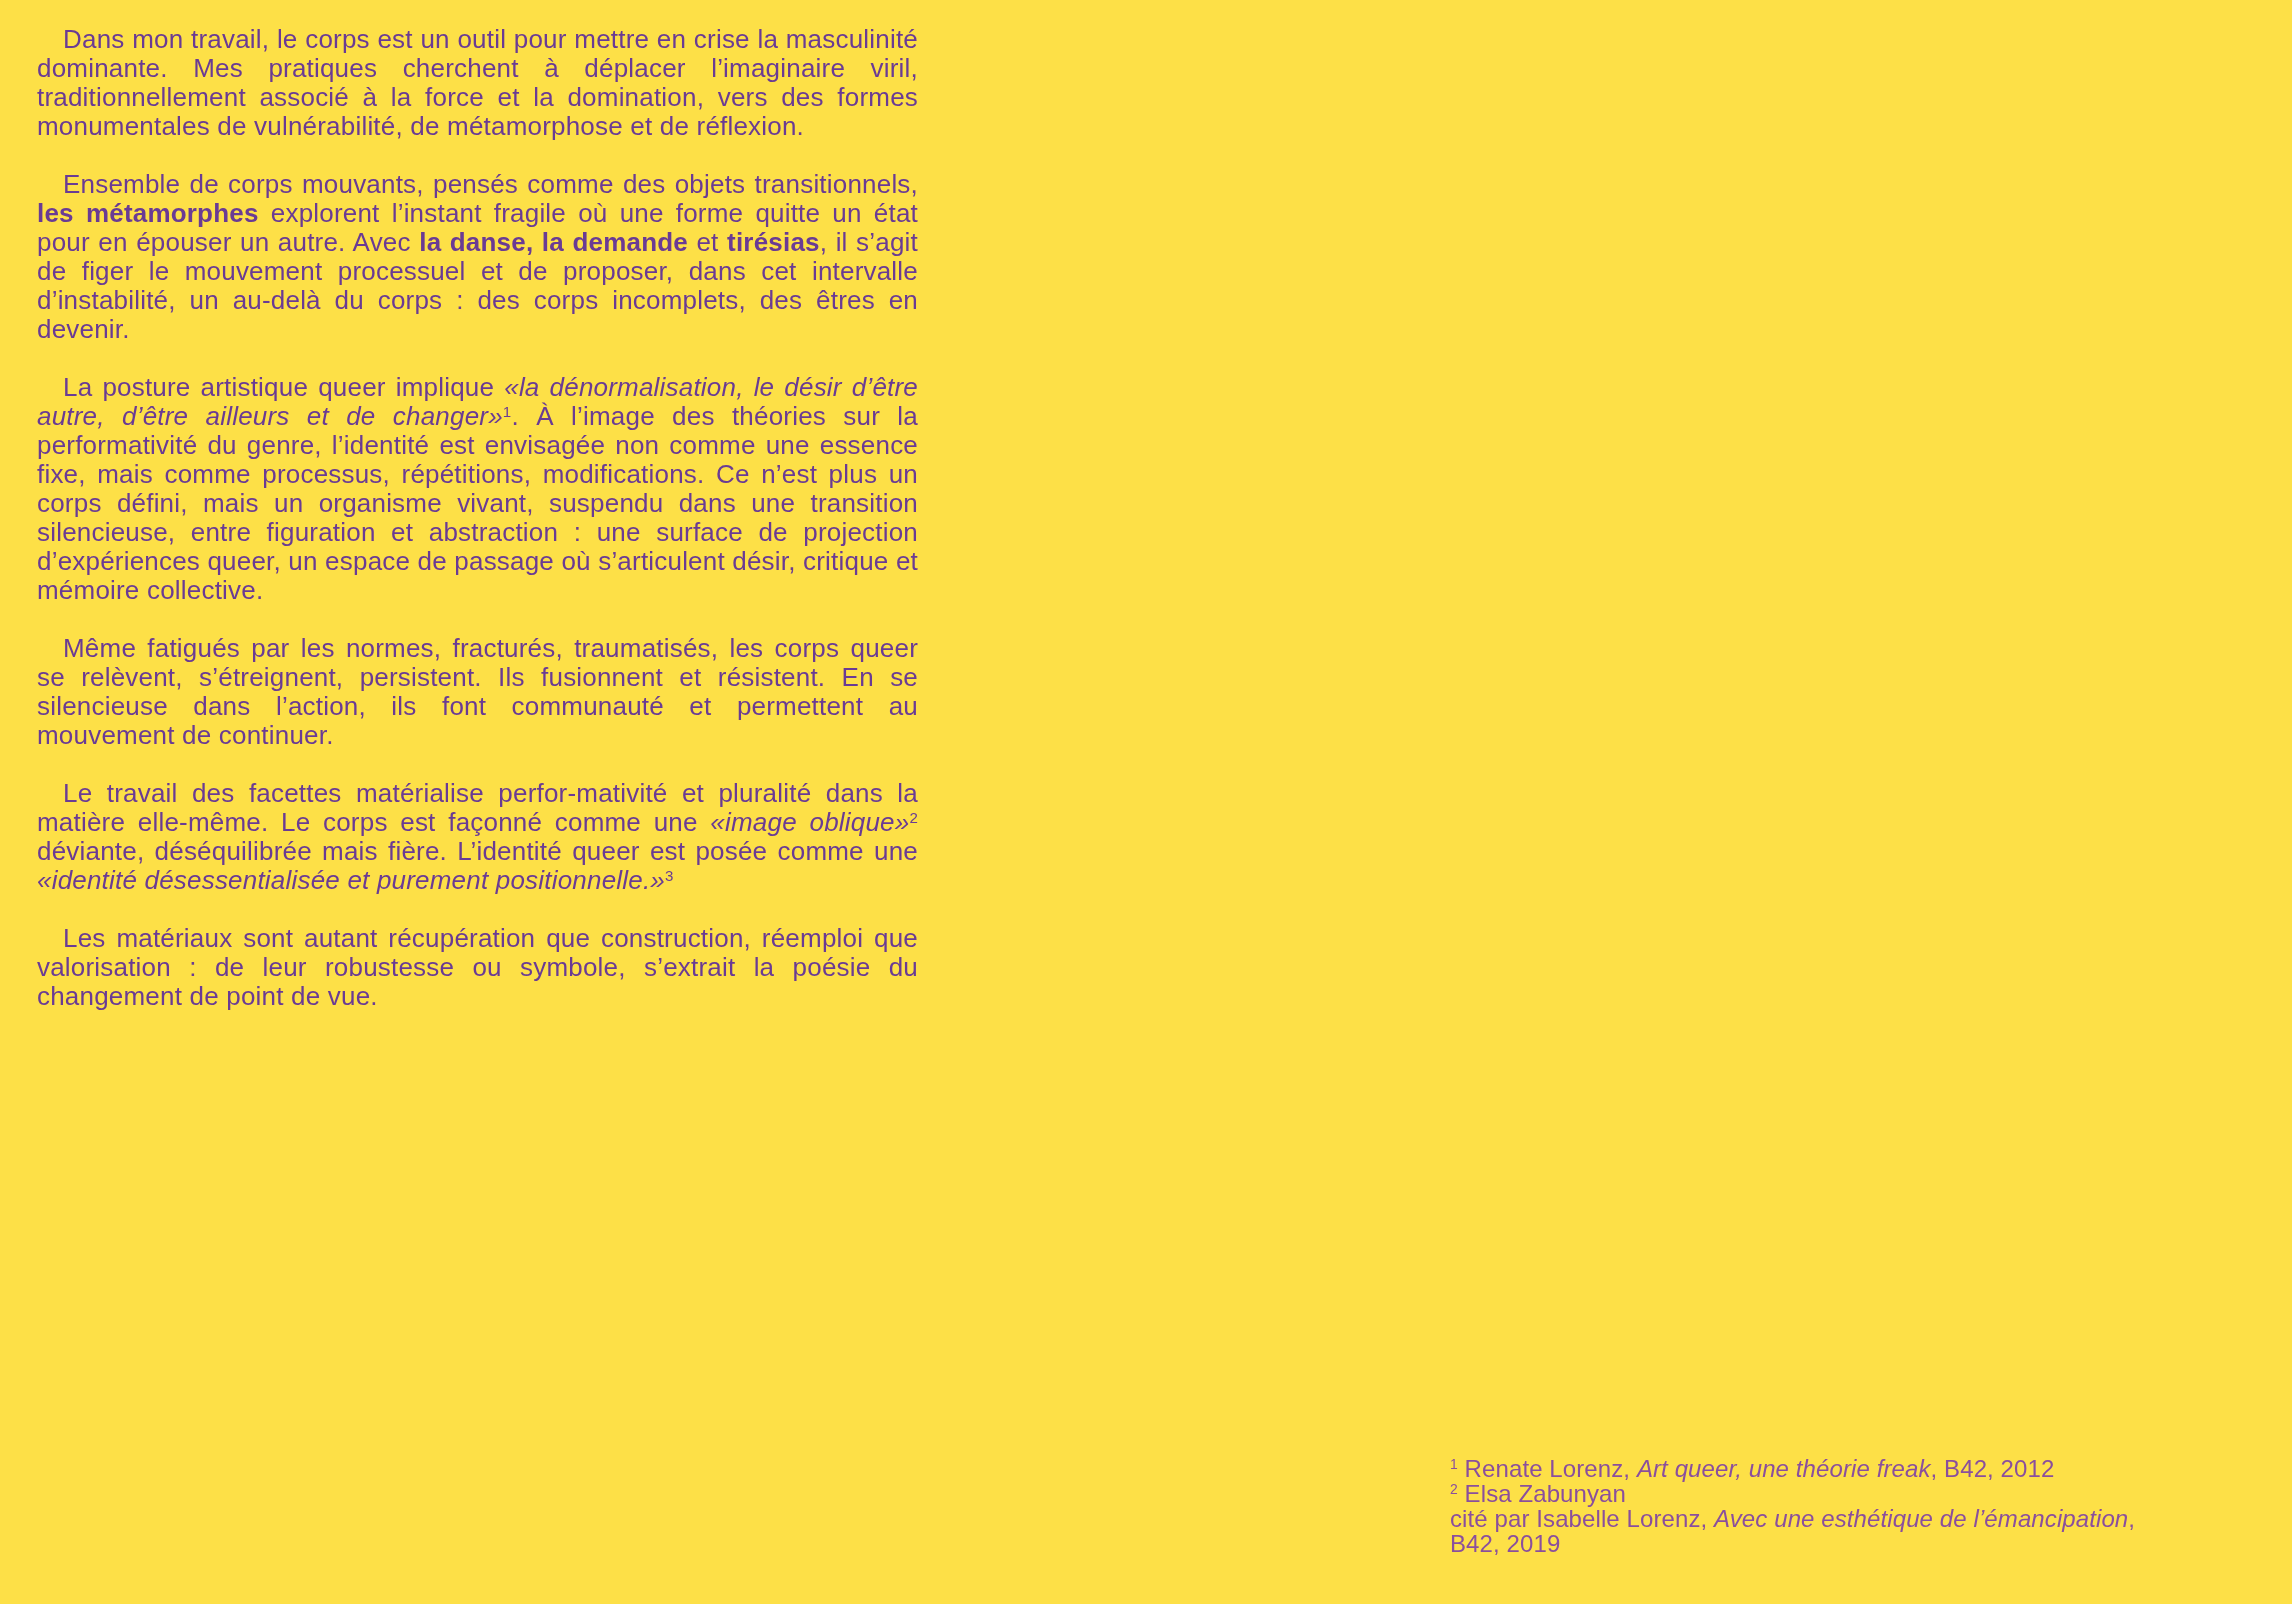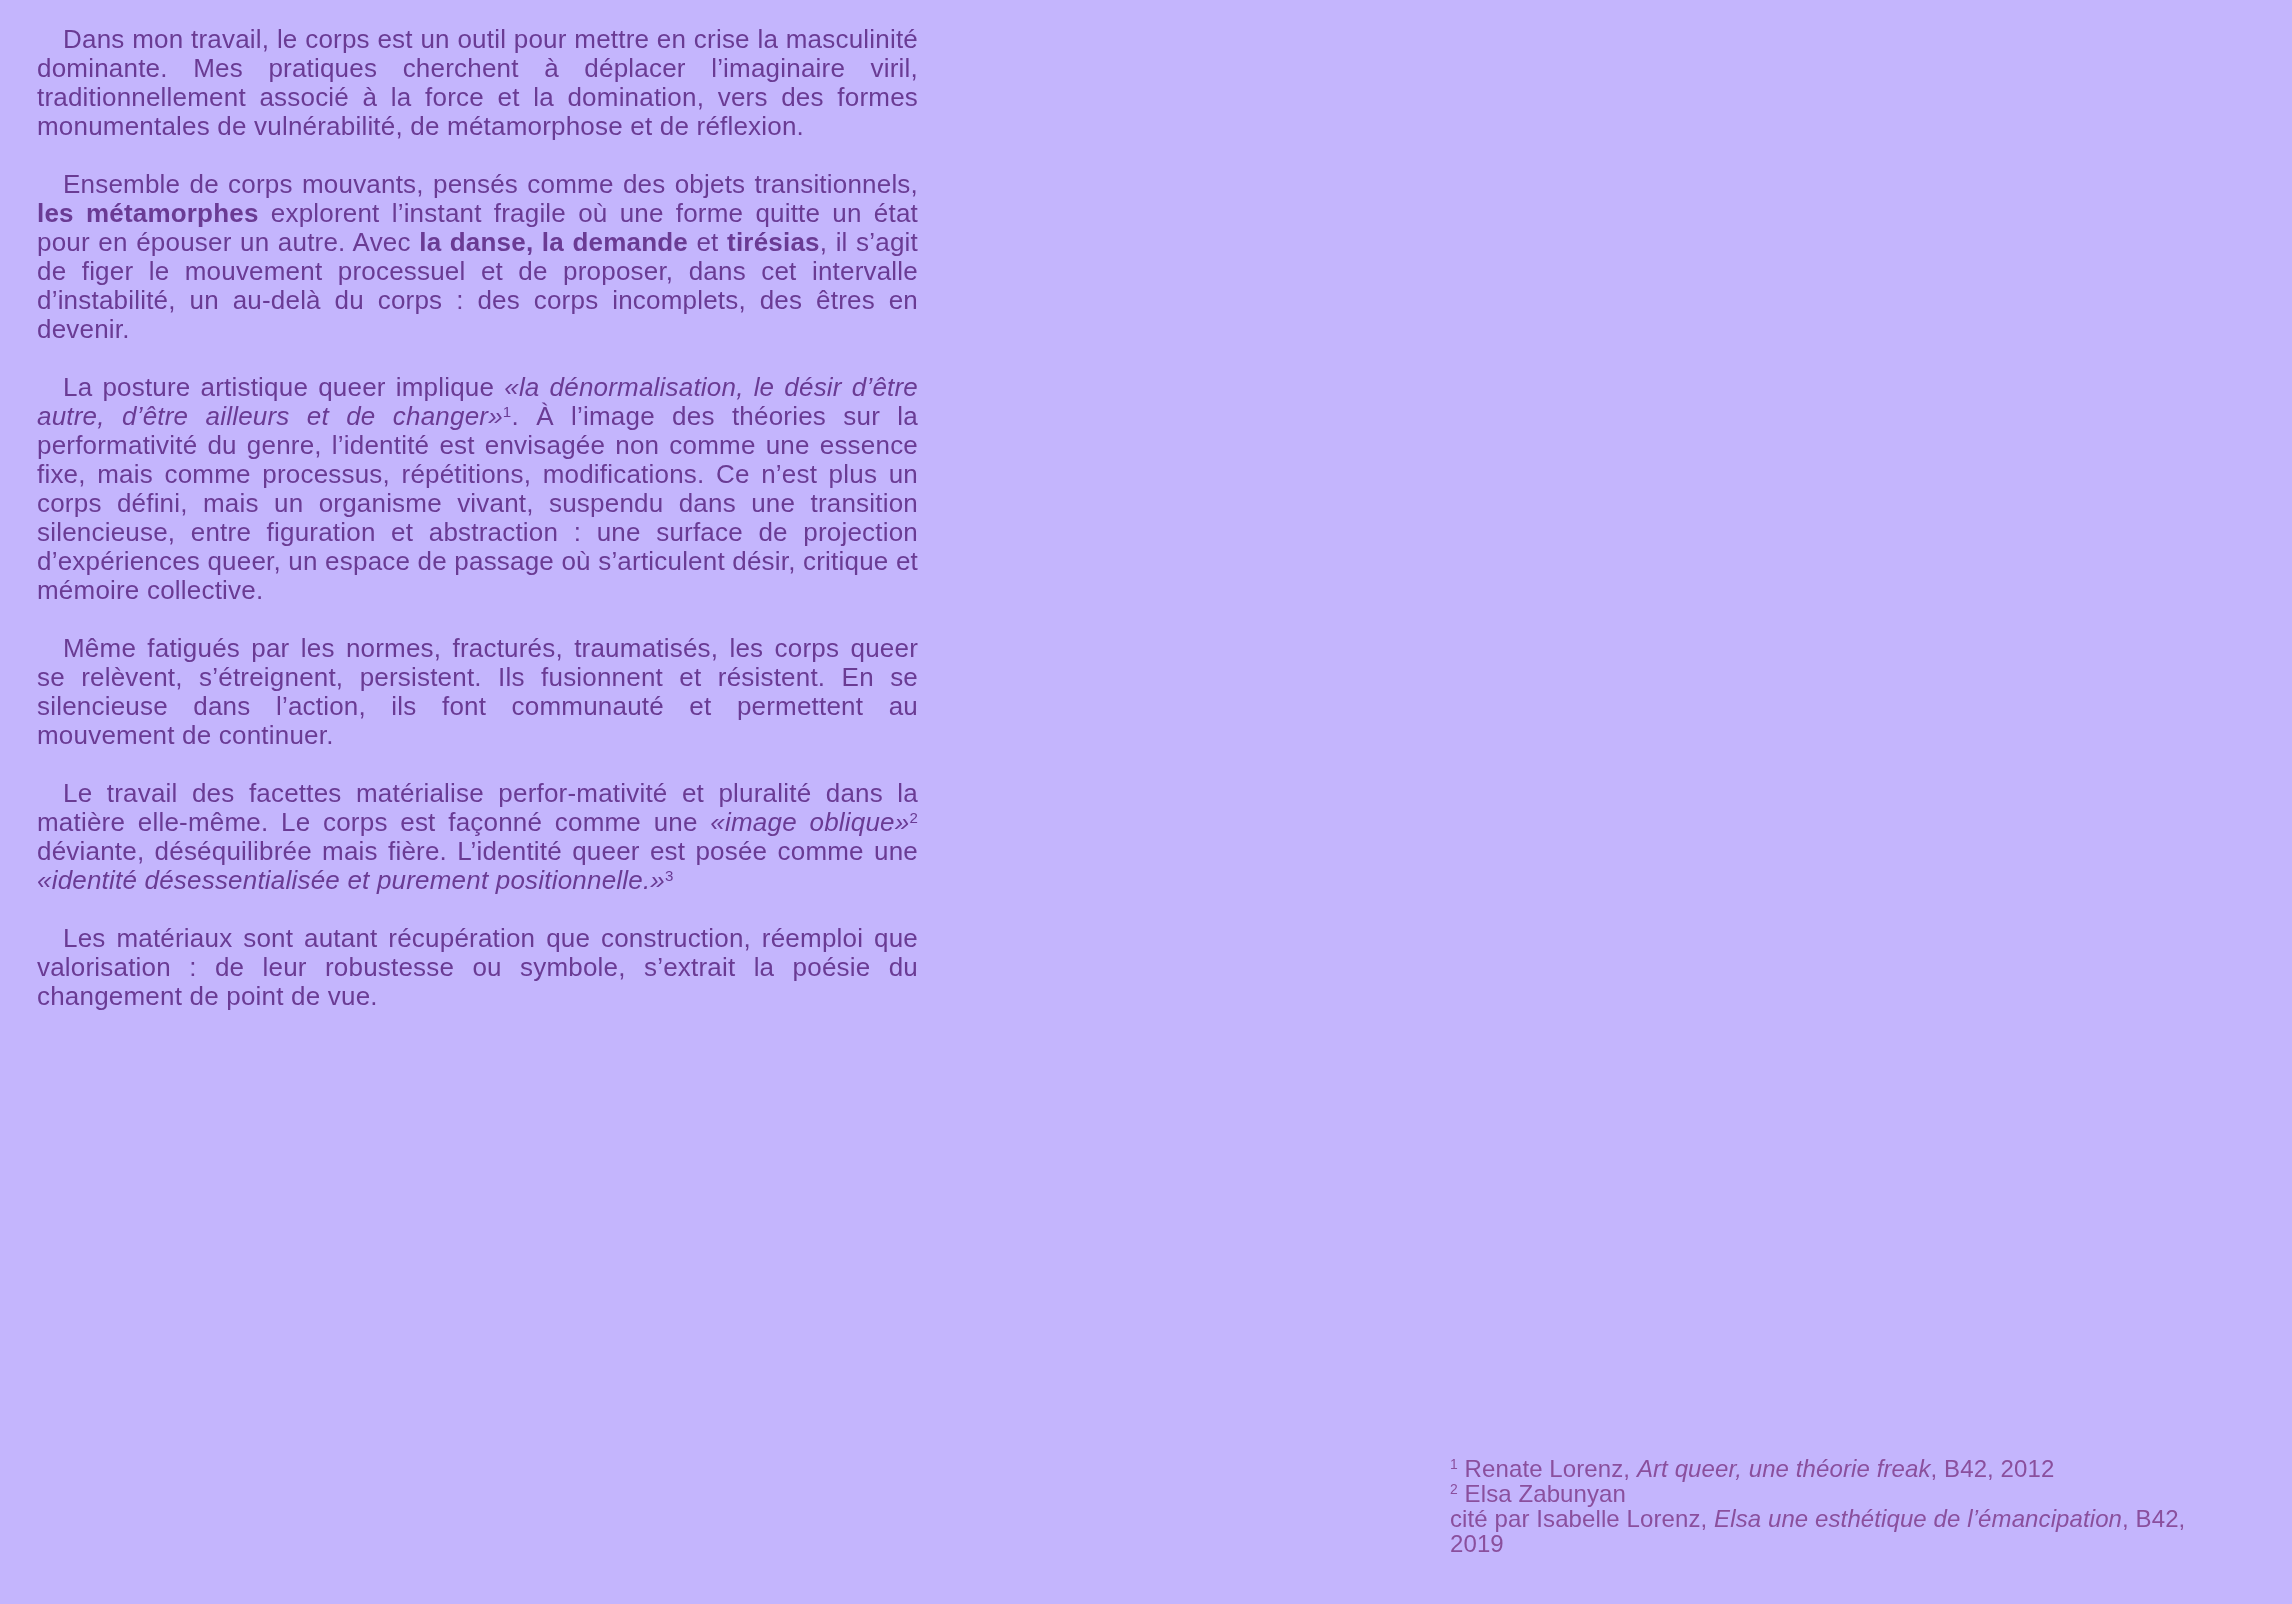"Dans mon travail, le corps" .page { background: #c4b5fd -> #fde047 }
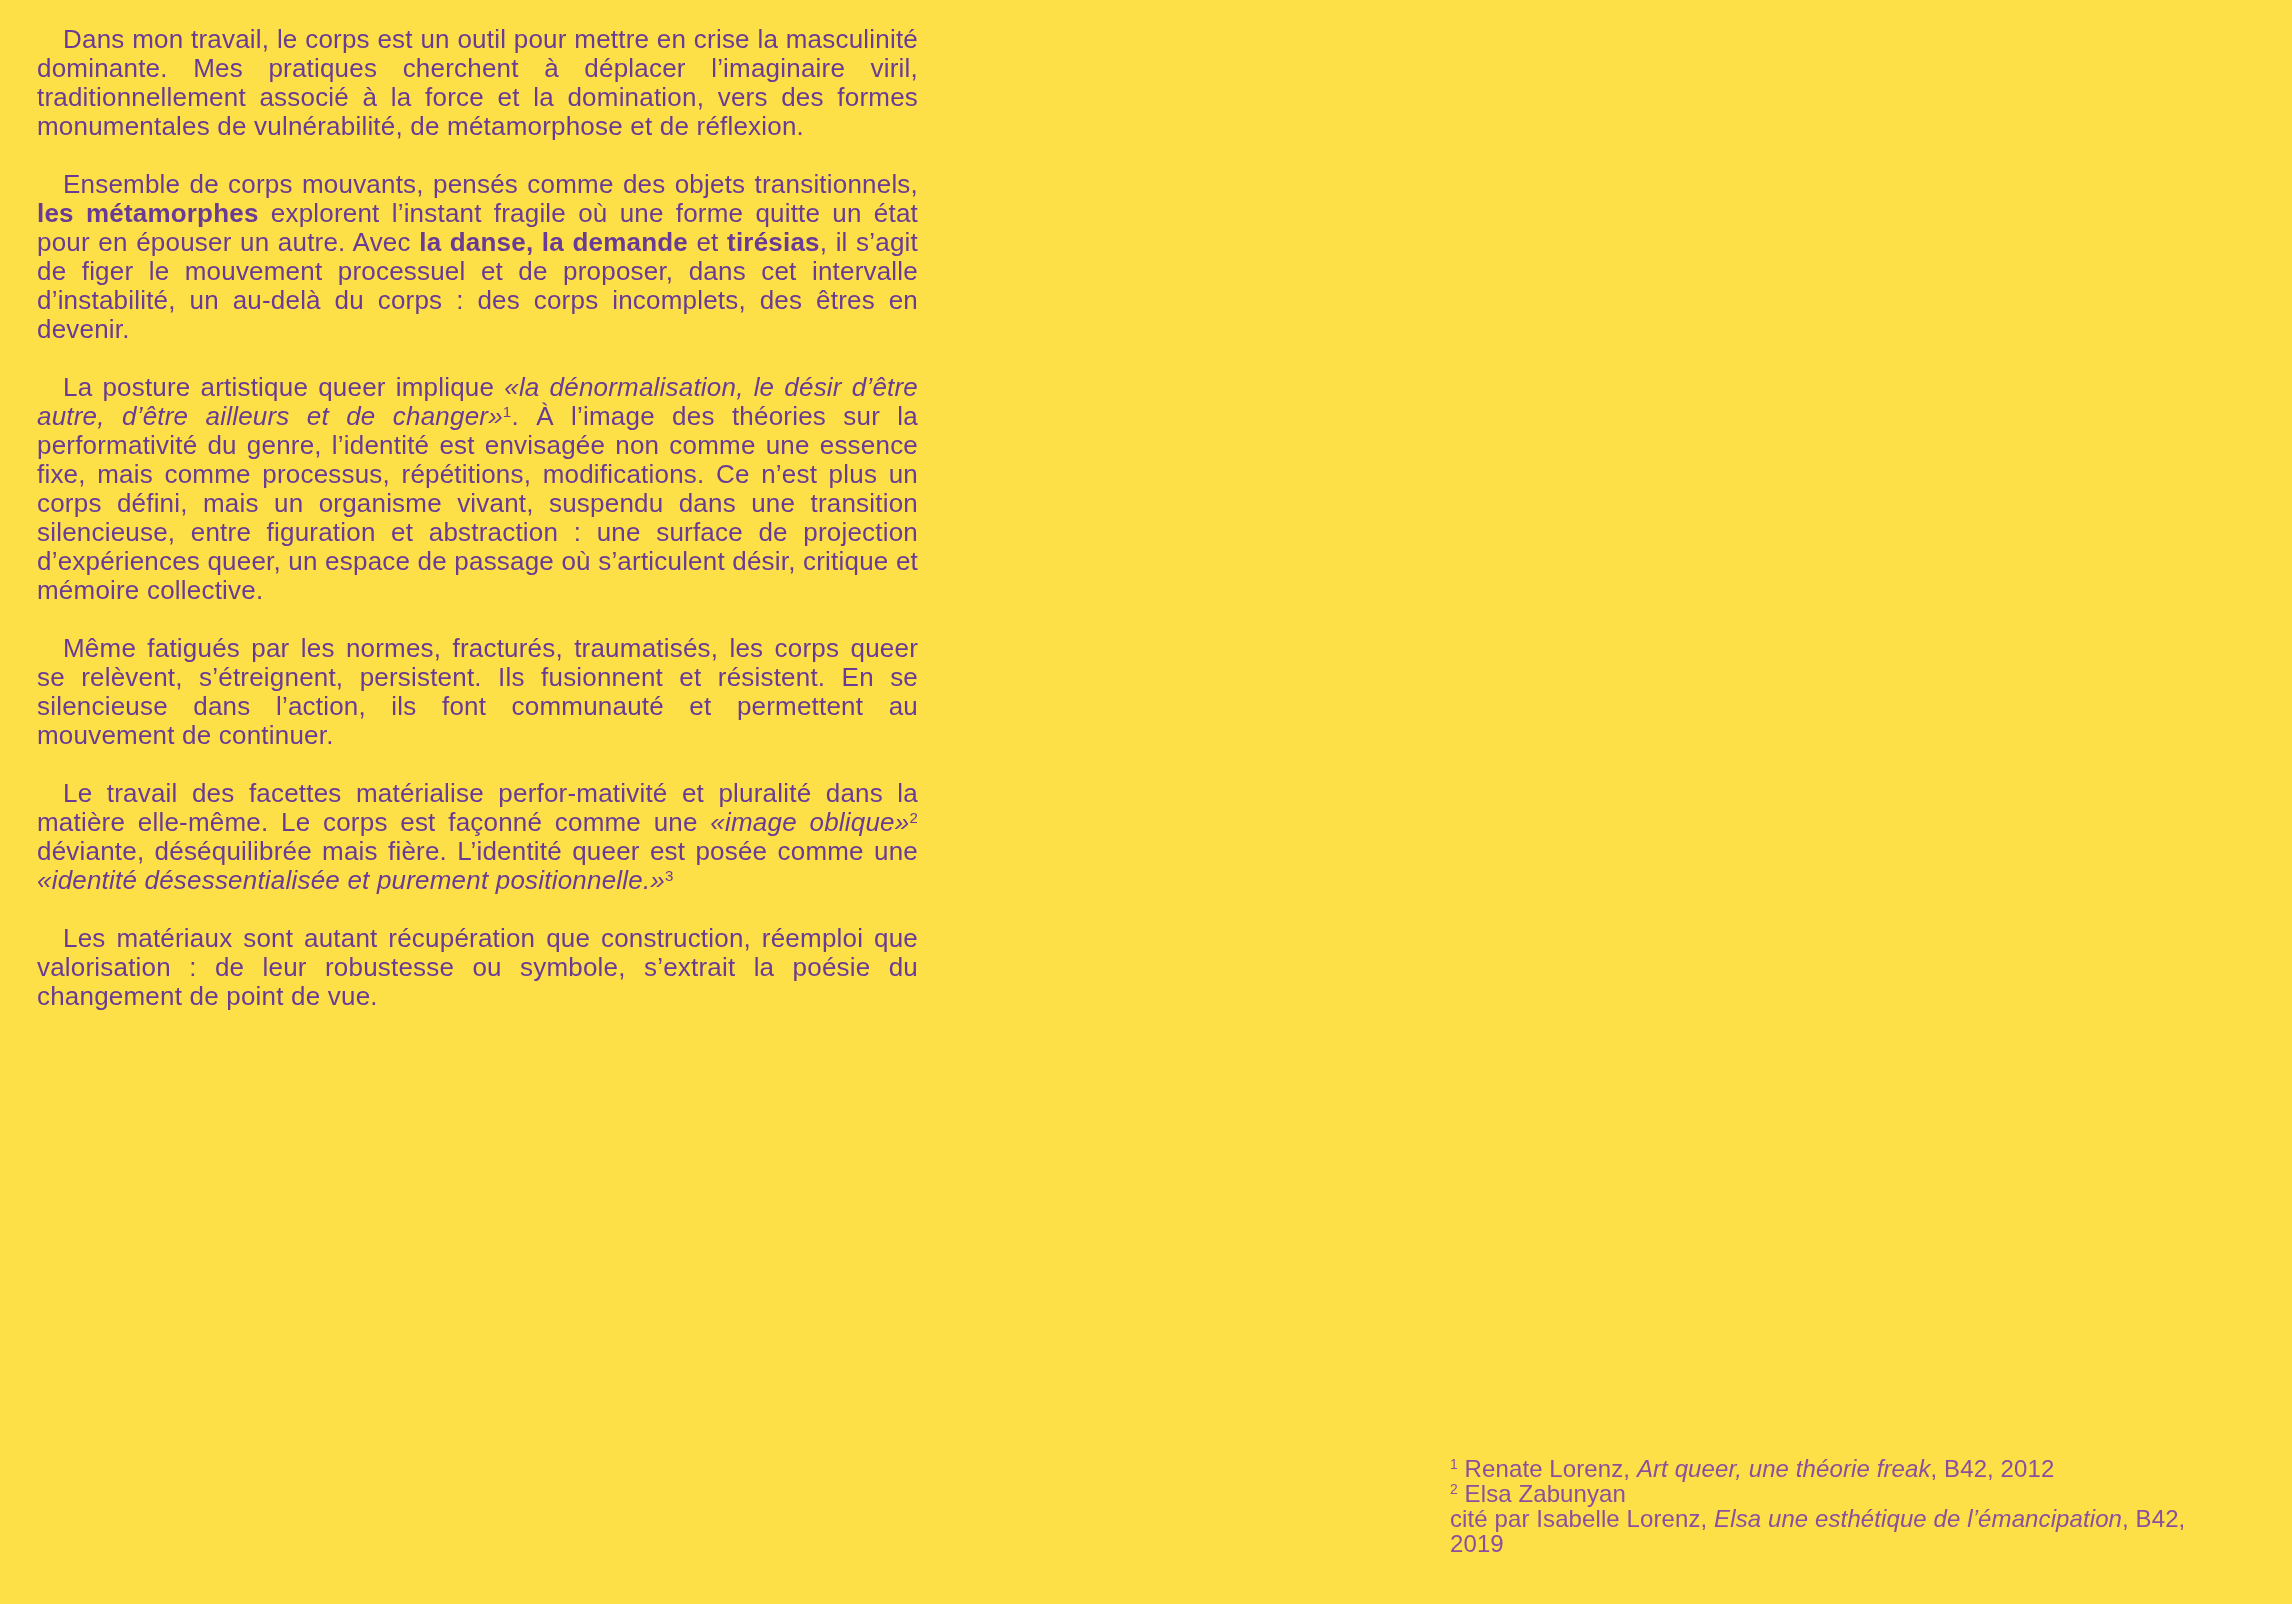"Elsa une esthétique de l’émancipation" span.run-i { text: Elsa -> Avec }
